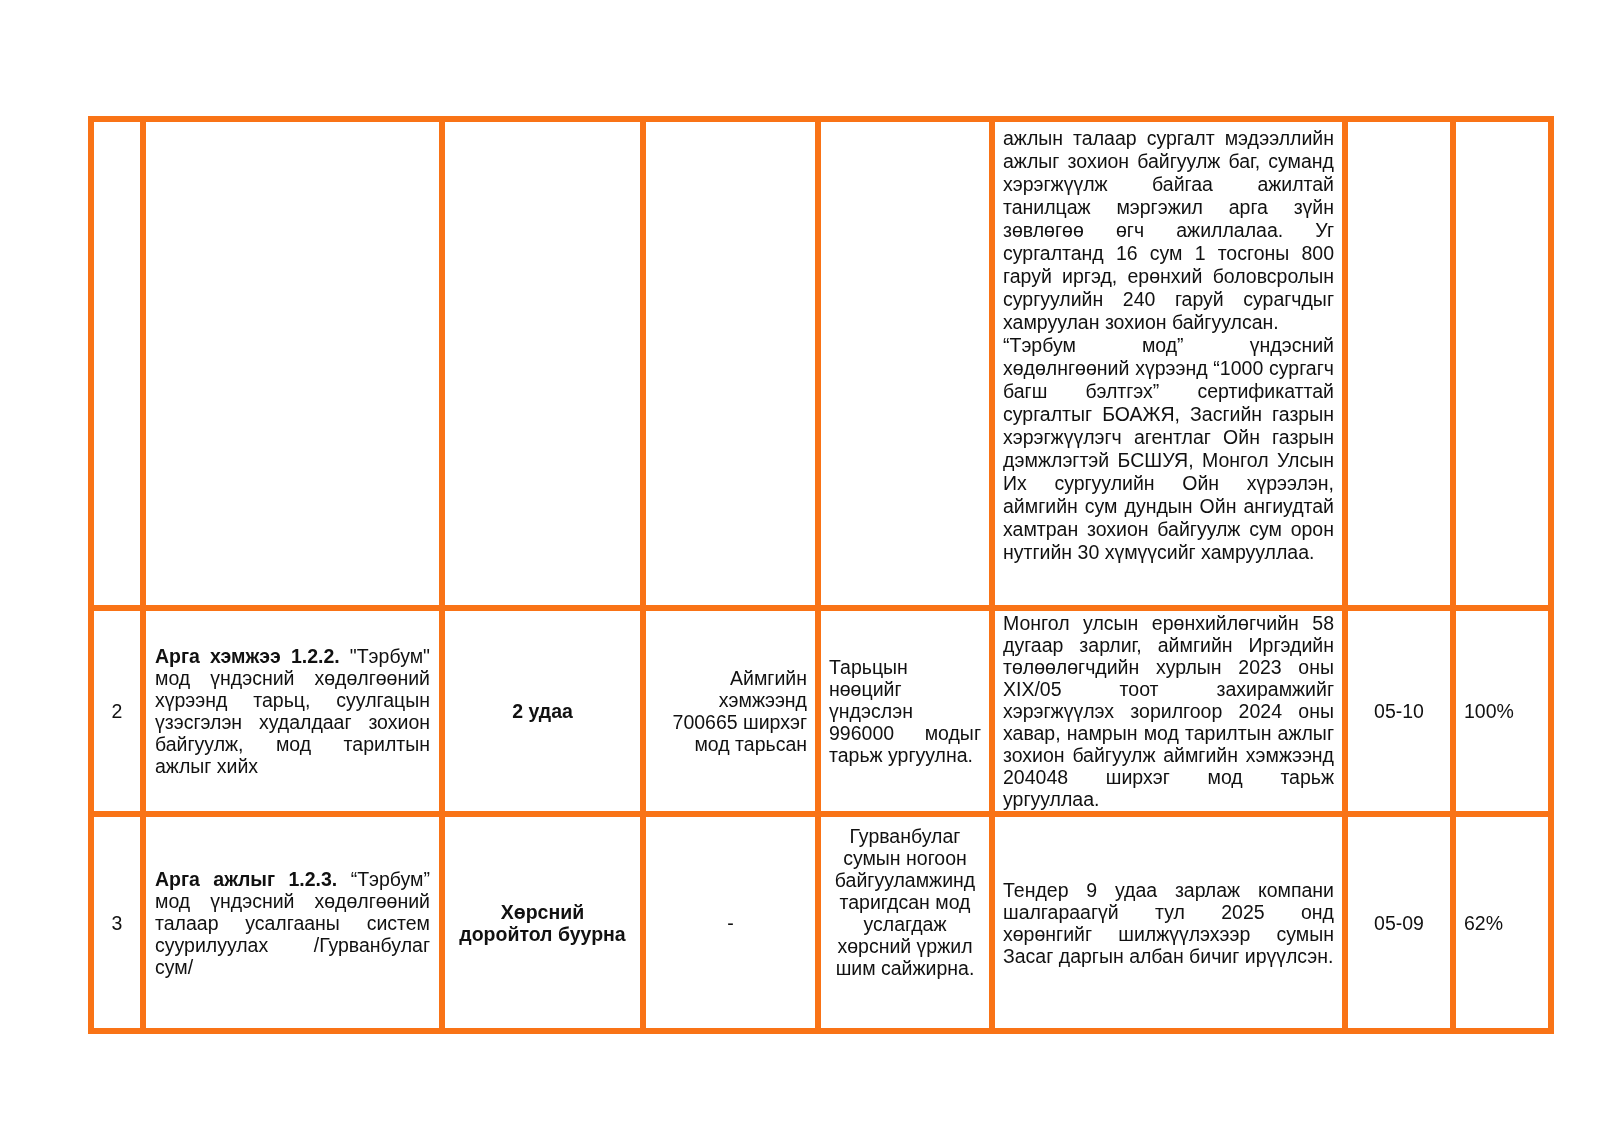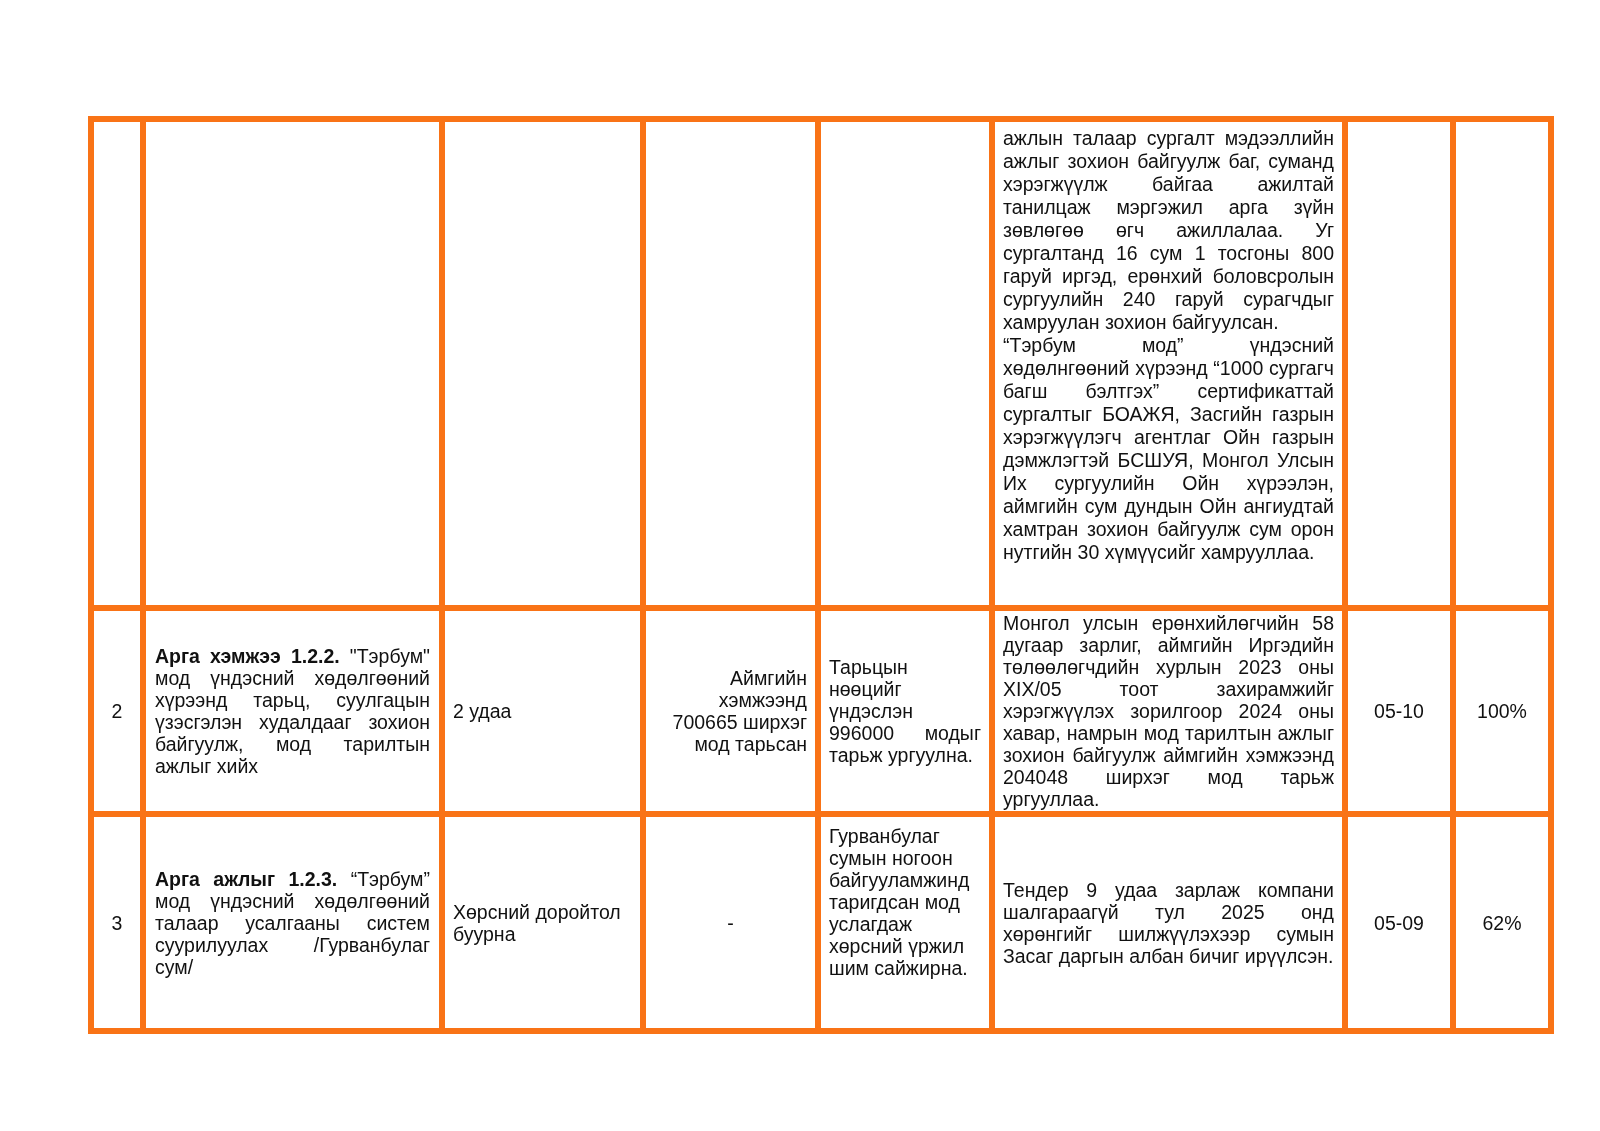"2 удаа" td.c-ind { font-weight: none -> bold; text-align: left -> center }
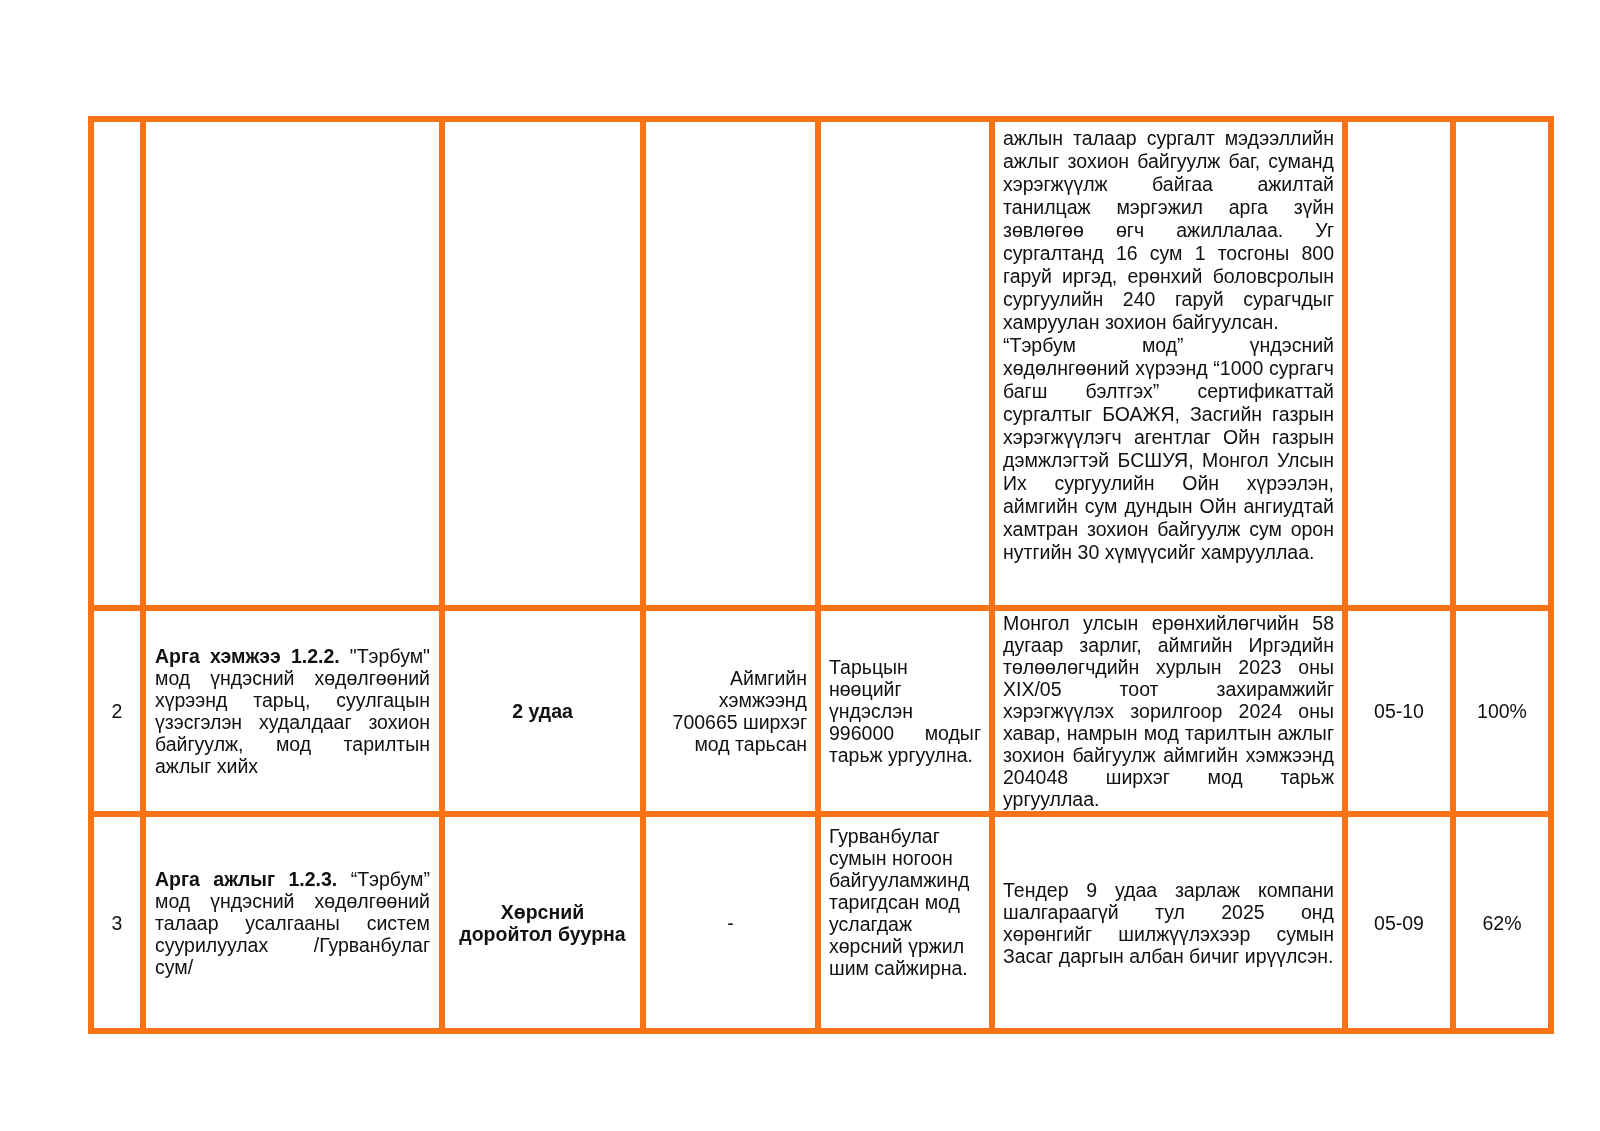"100%" td.c-pct { text-align: center -> none }
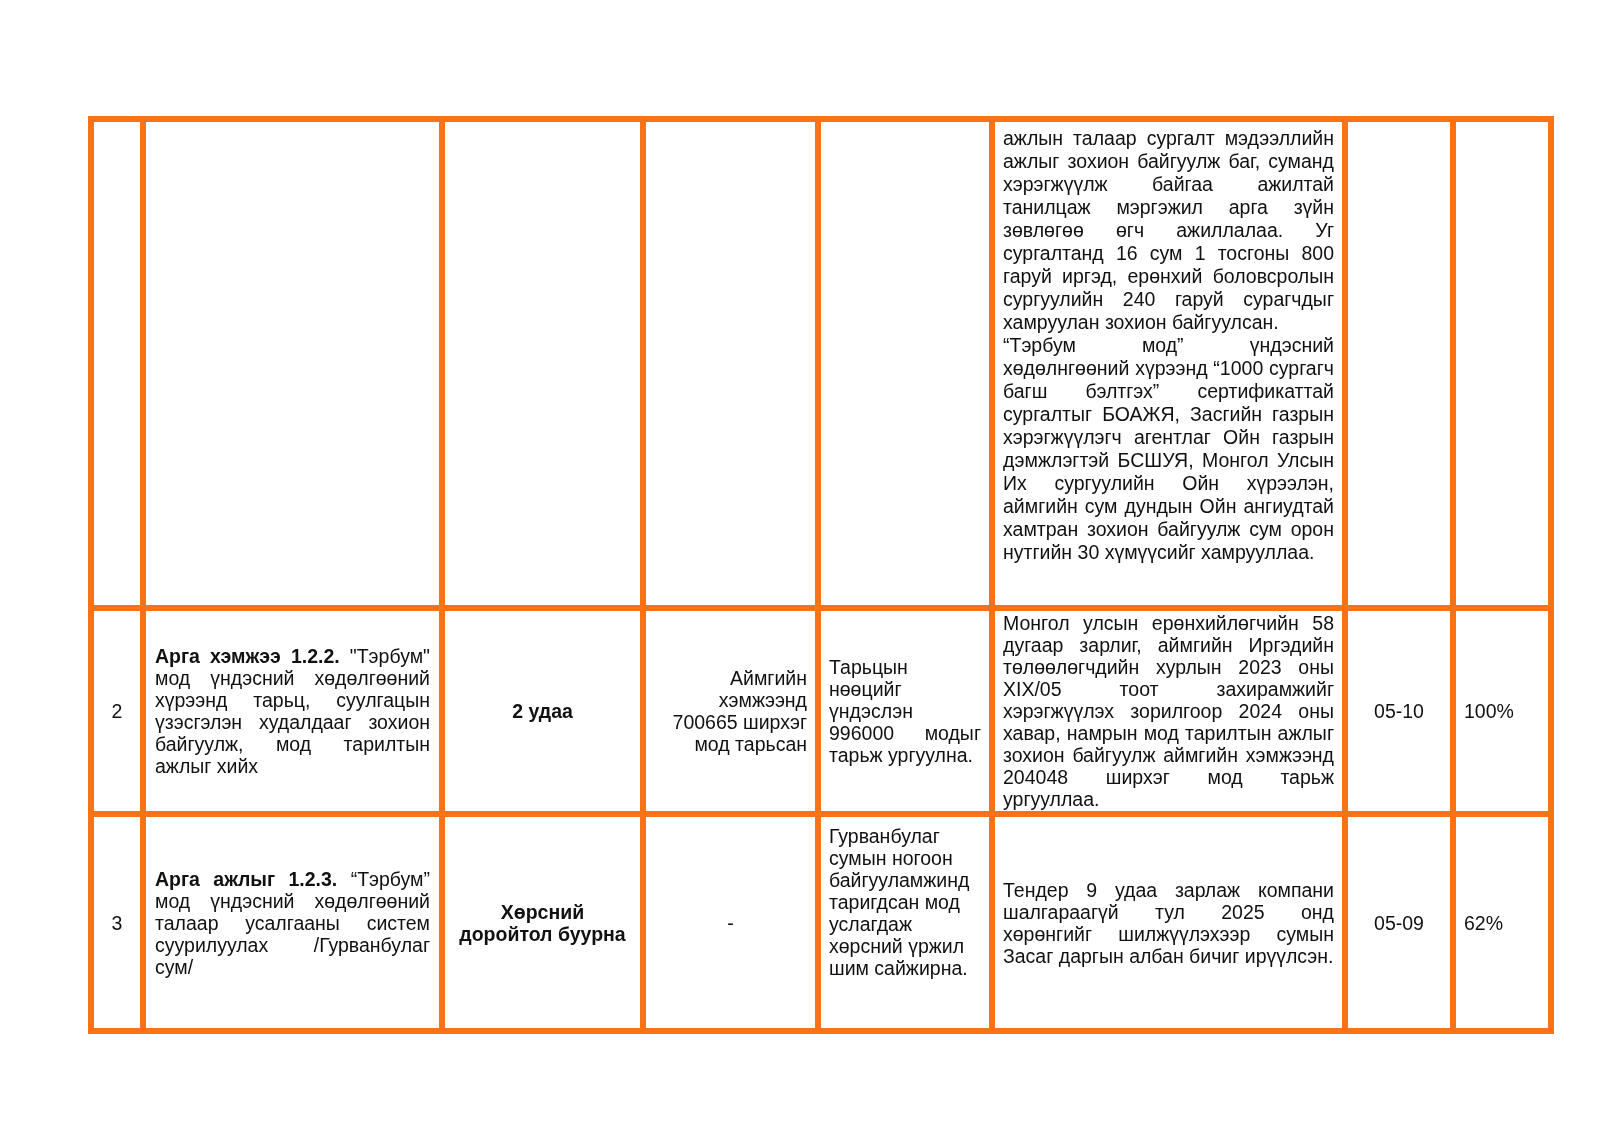"Гурванбулаг сумын ногоон байгууламжинд" td.c-target-c { text-align: left -> center }
